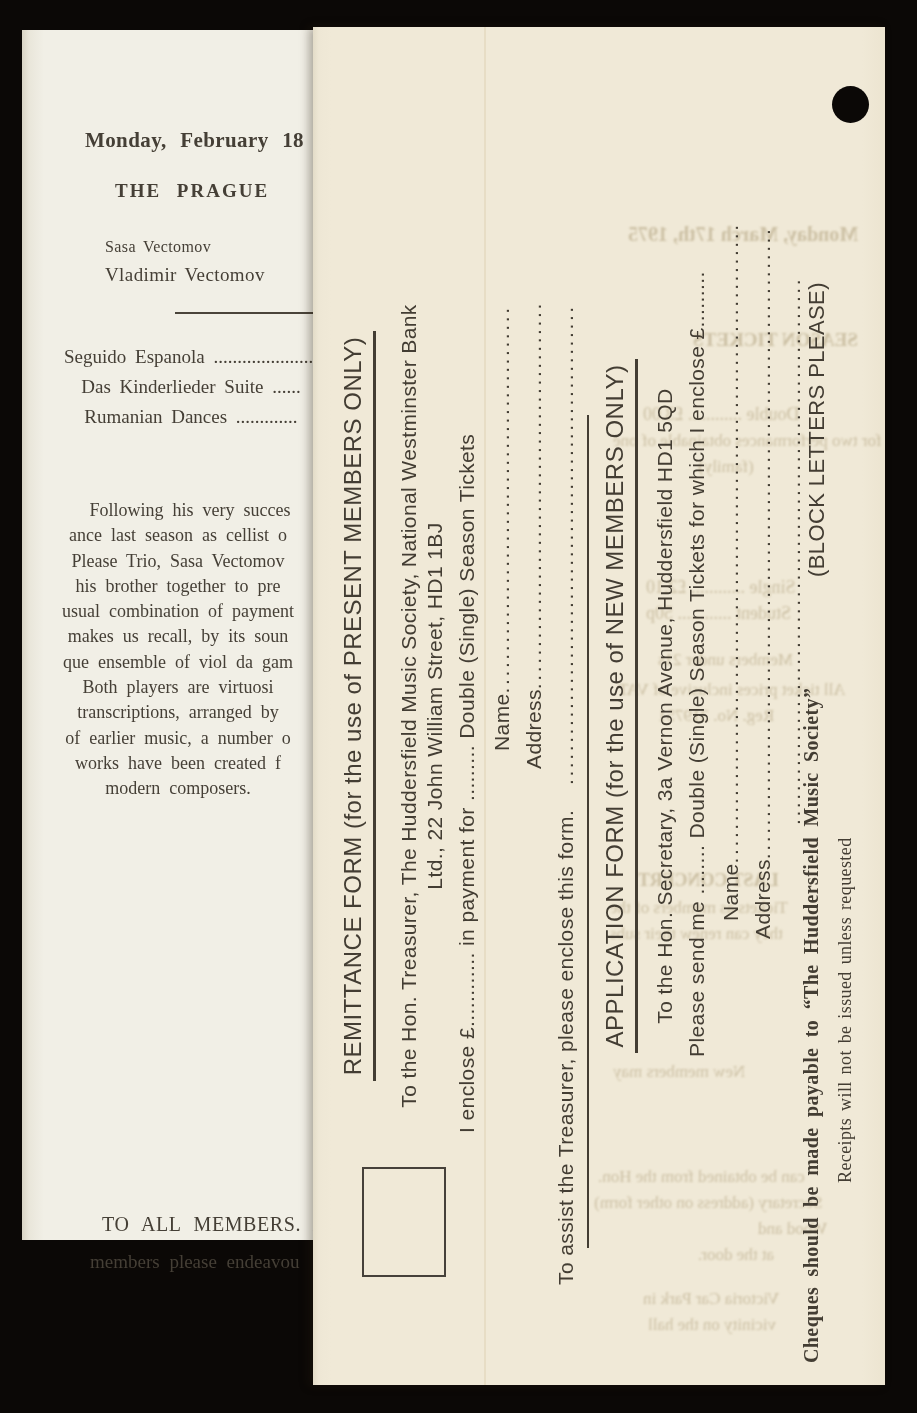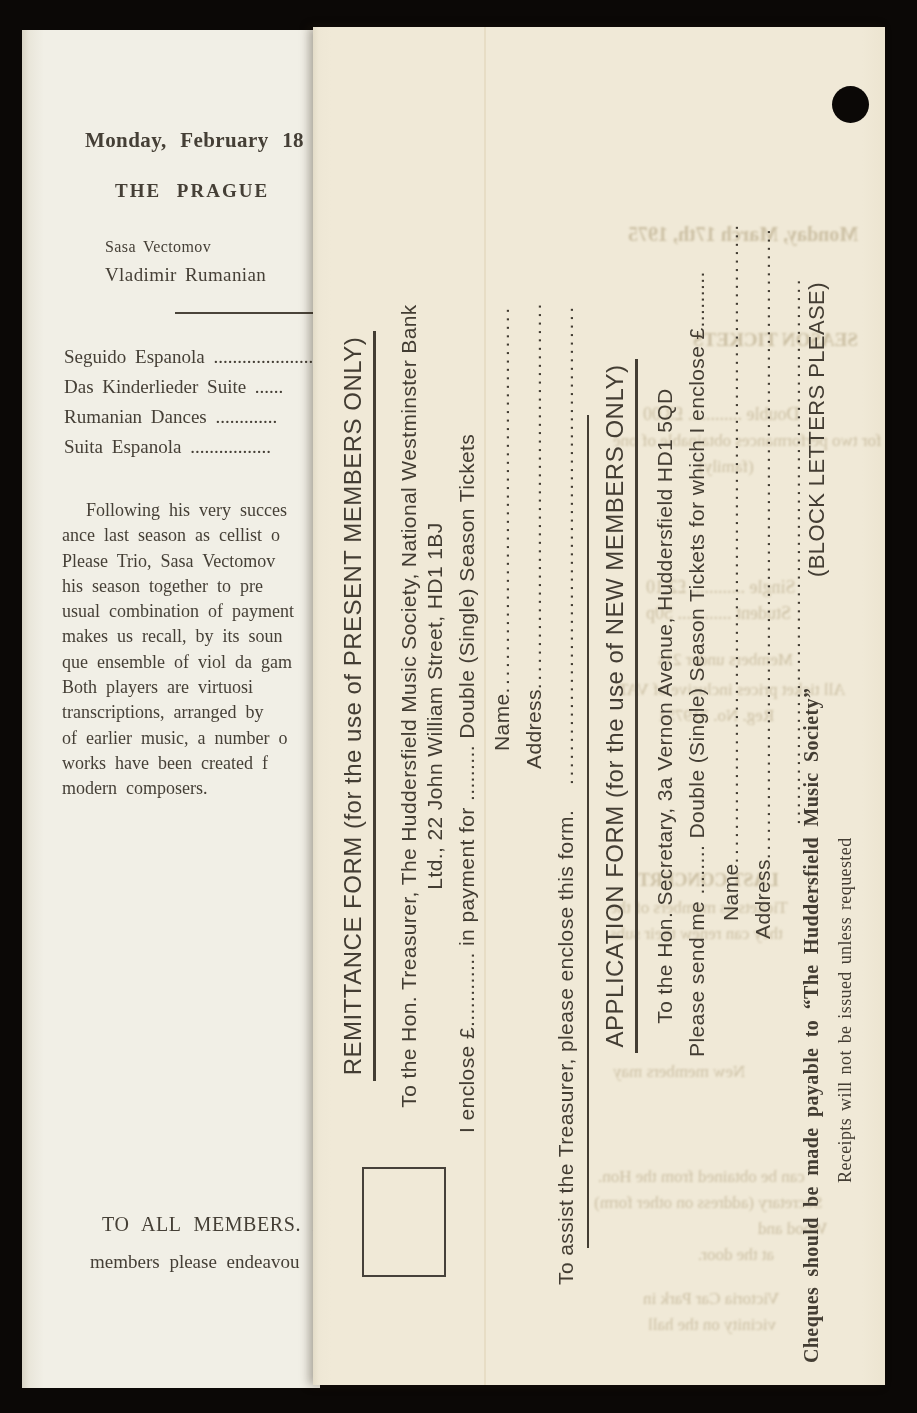"Monday, February 18" #left-page { height: 1358px -> 1210px; text-align: none -> center }
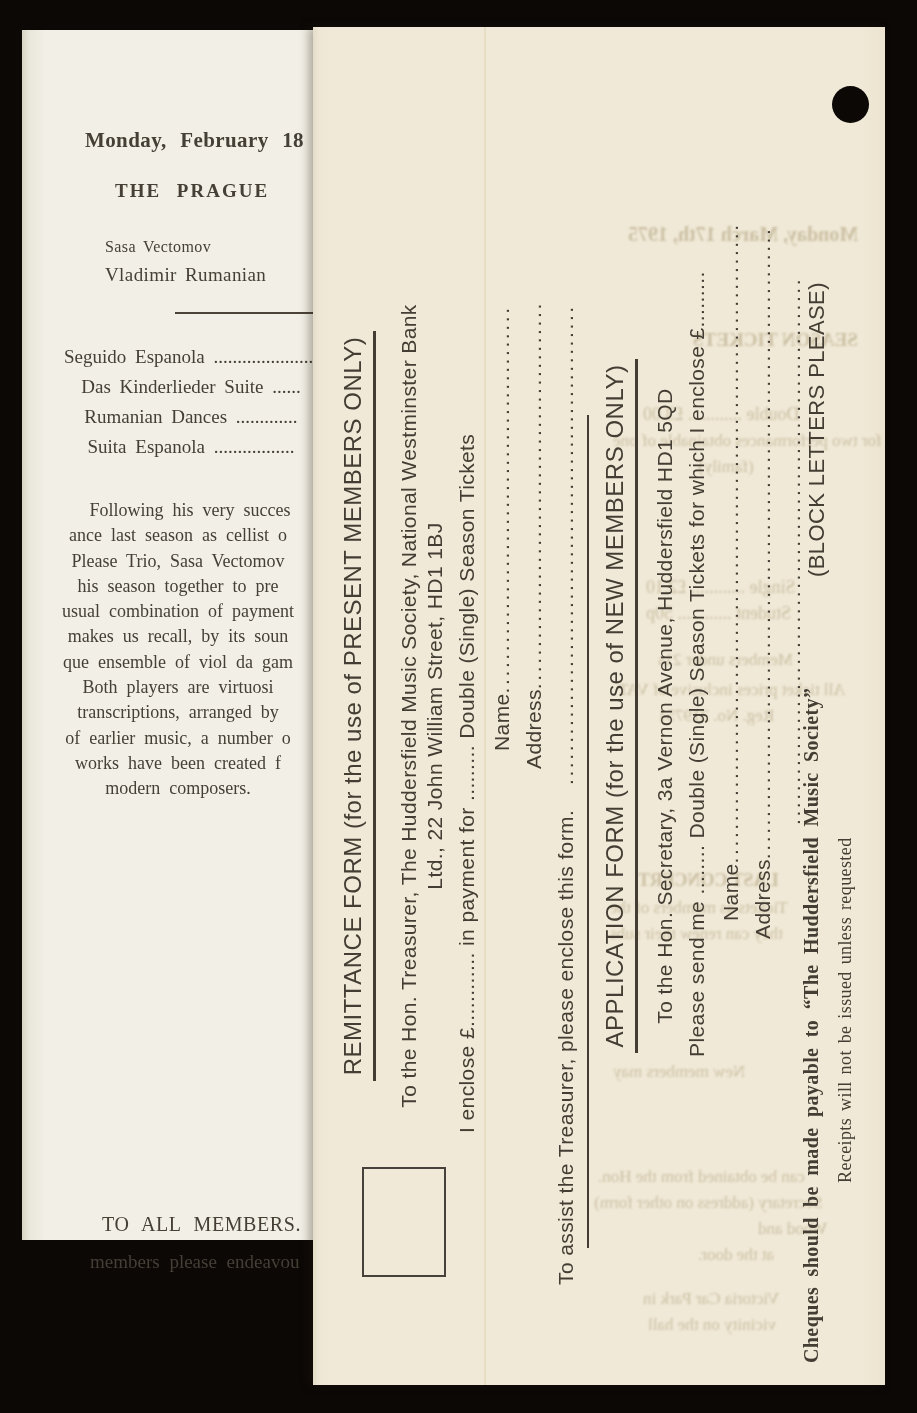"Vladimir Rumanian" div.abs { text: Rumanian -> Vectomov }
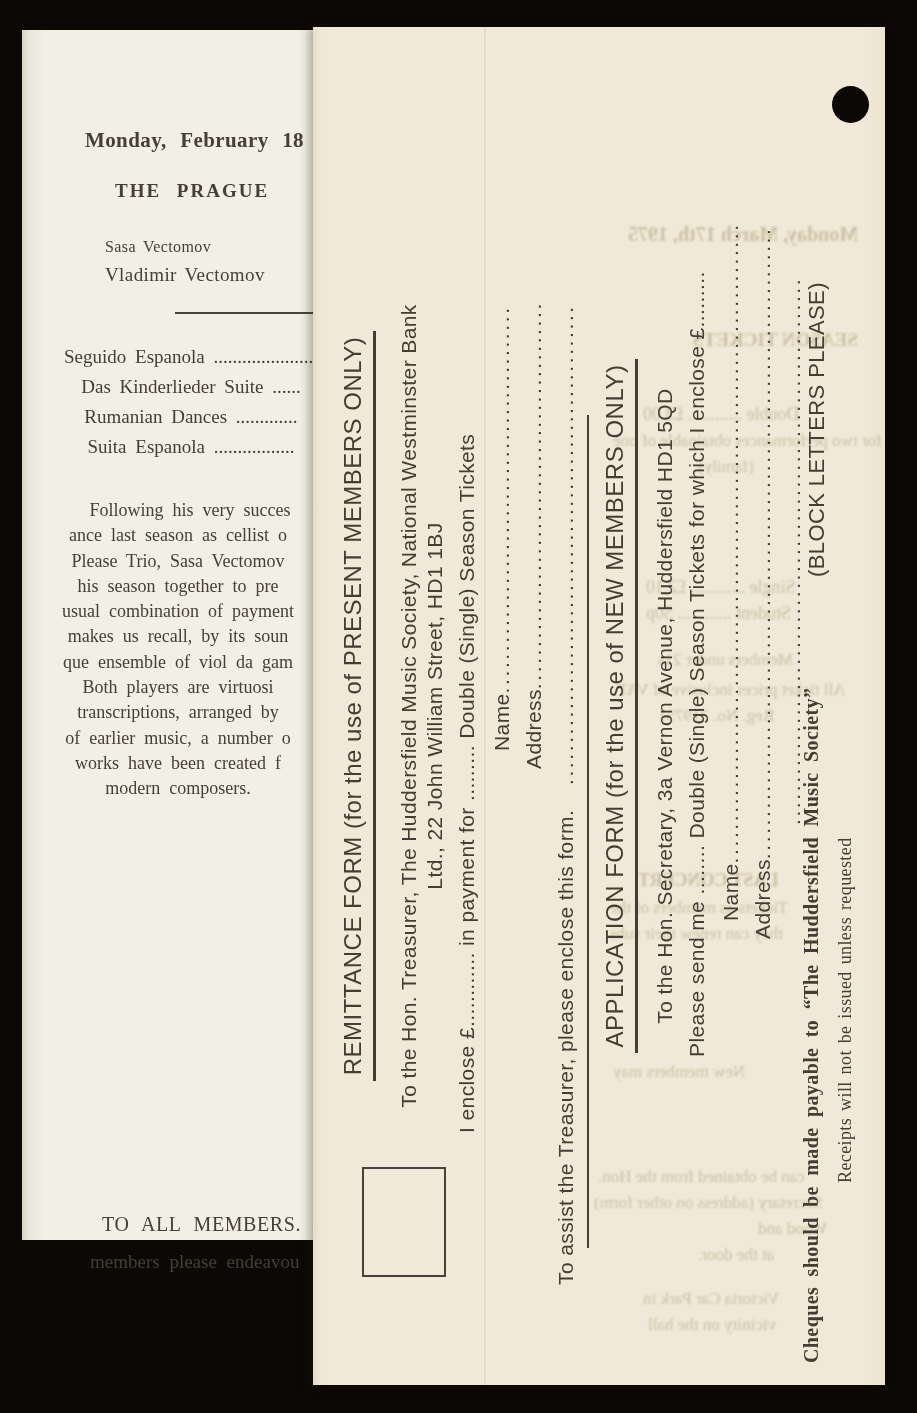"Suita Espanola ................." div { html: <div>Suita Espanola .................</div> -> none }
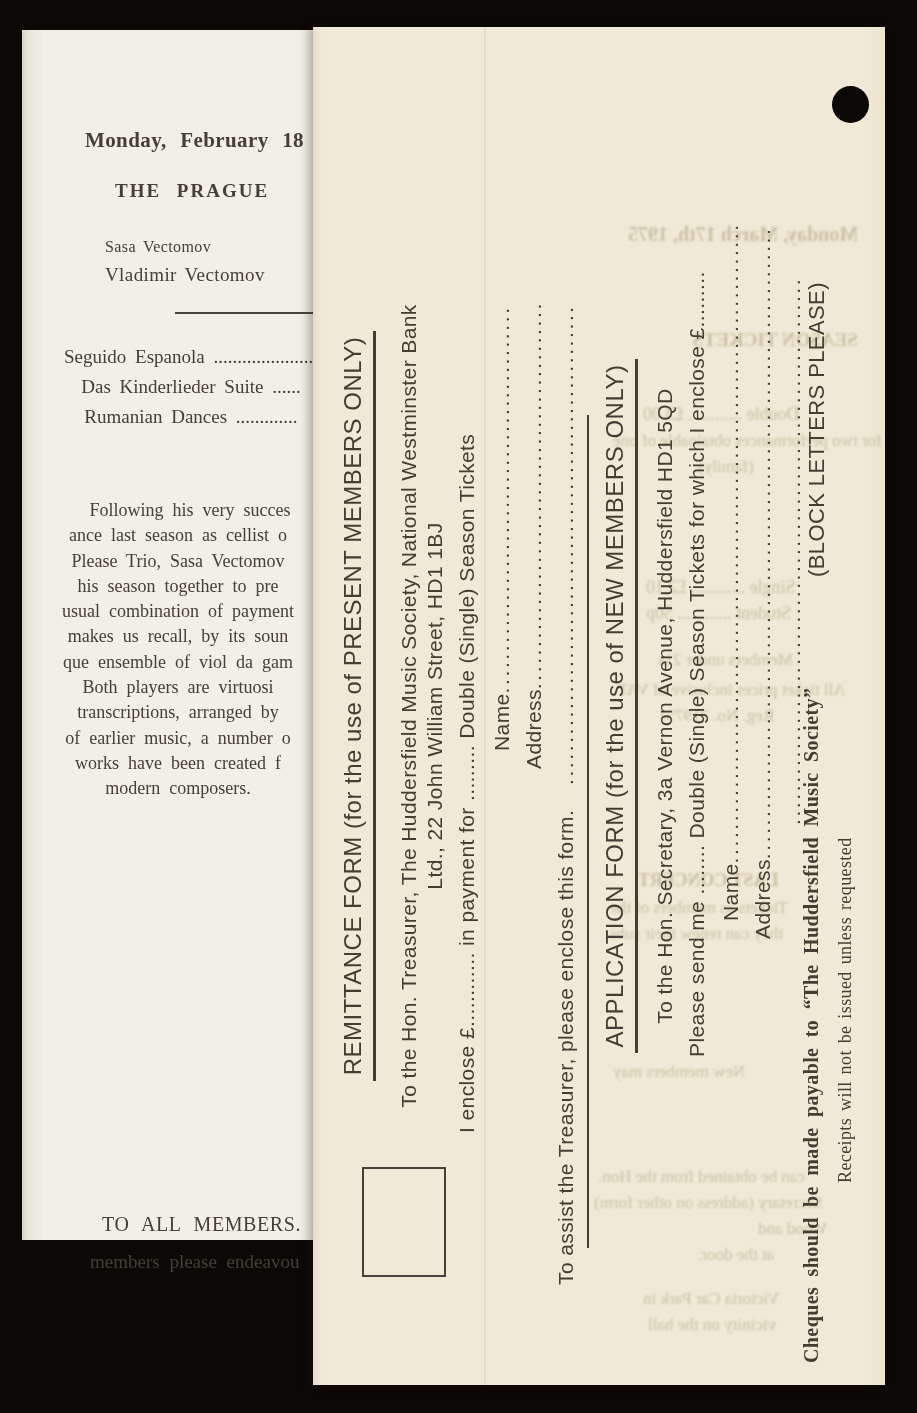"his season together to pre" div.para-line { text: season -> brother }
